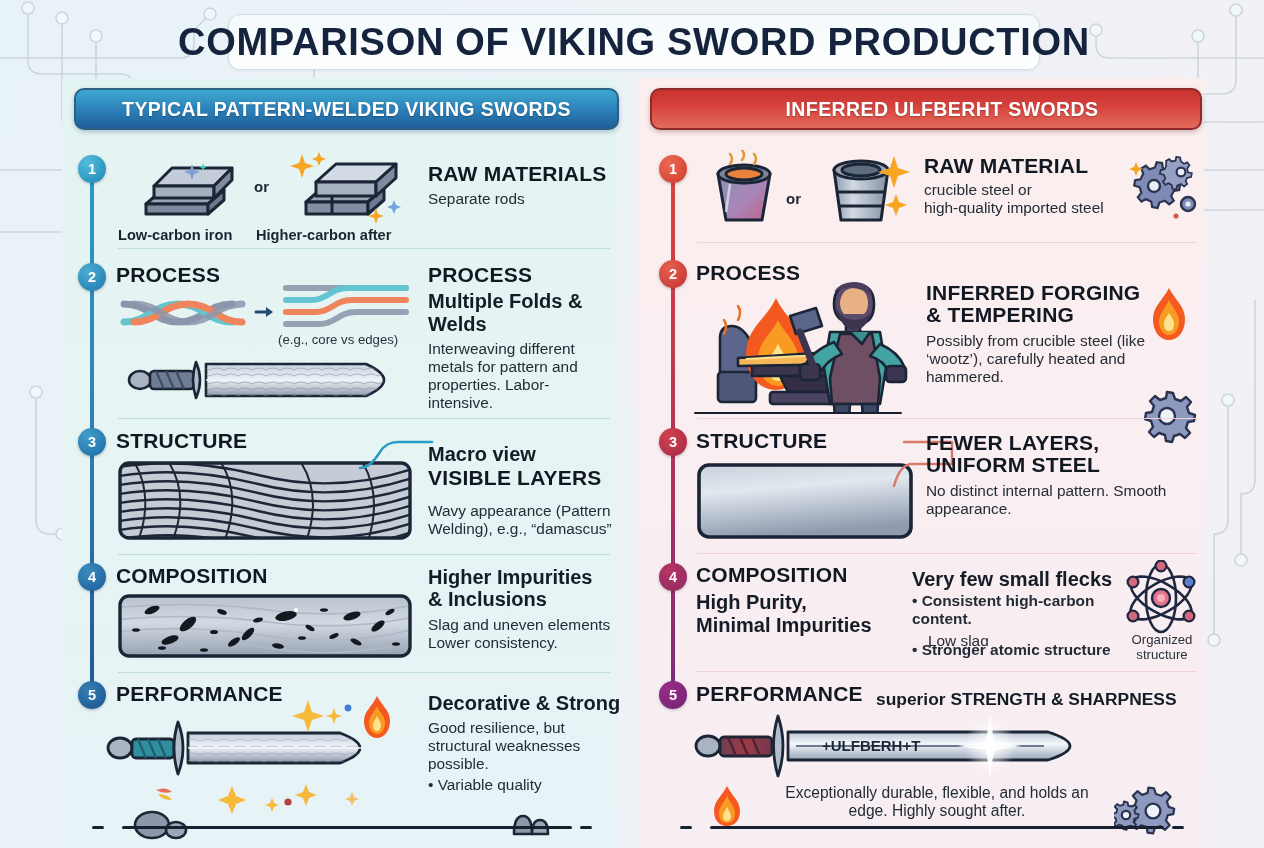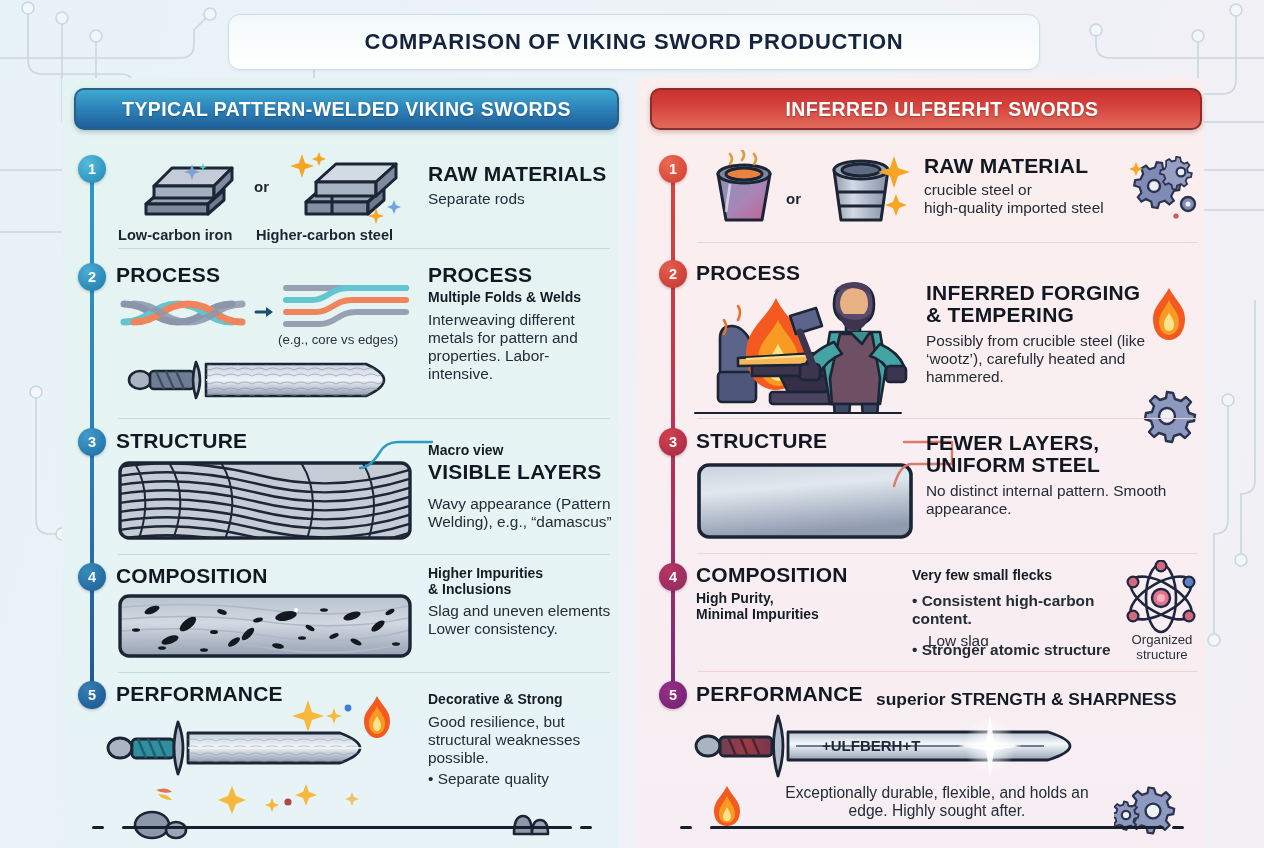"COMPARISON OF VIKING SWORD PRODUCTION" .title-wrap h1 { font-size: 22px -> 38px }
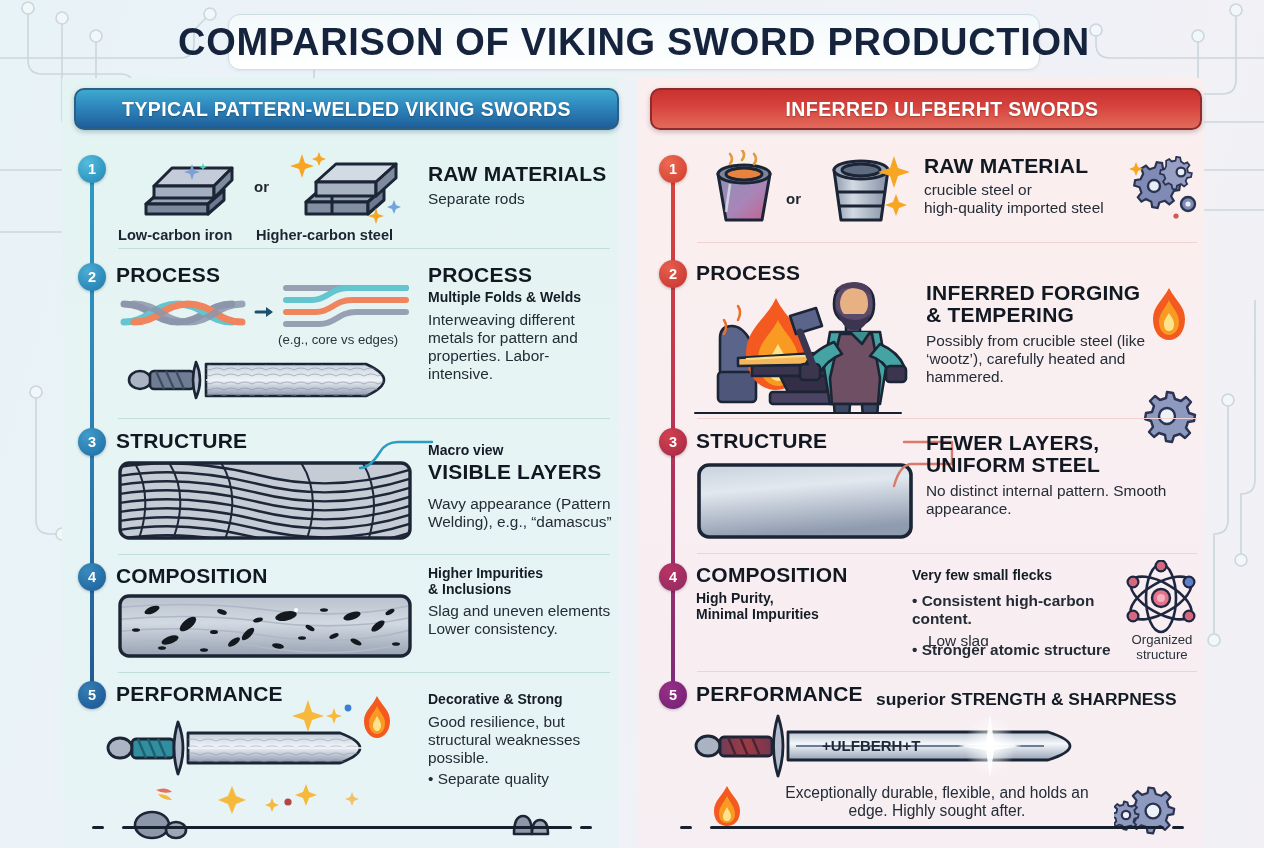"Higher-carbon steel" span.cap { text: steel -> after }
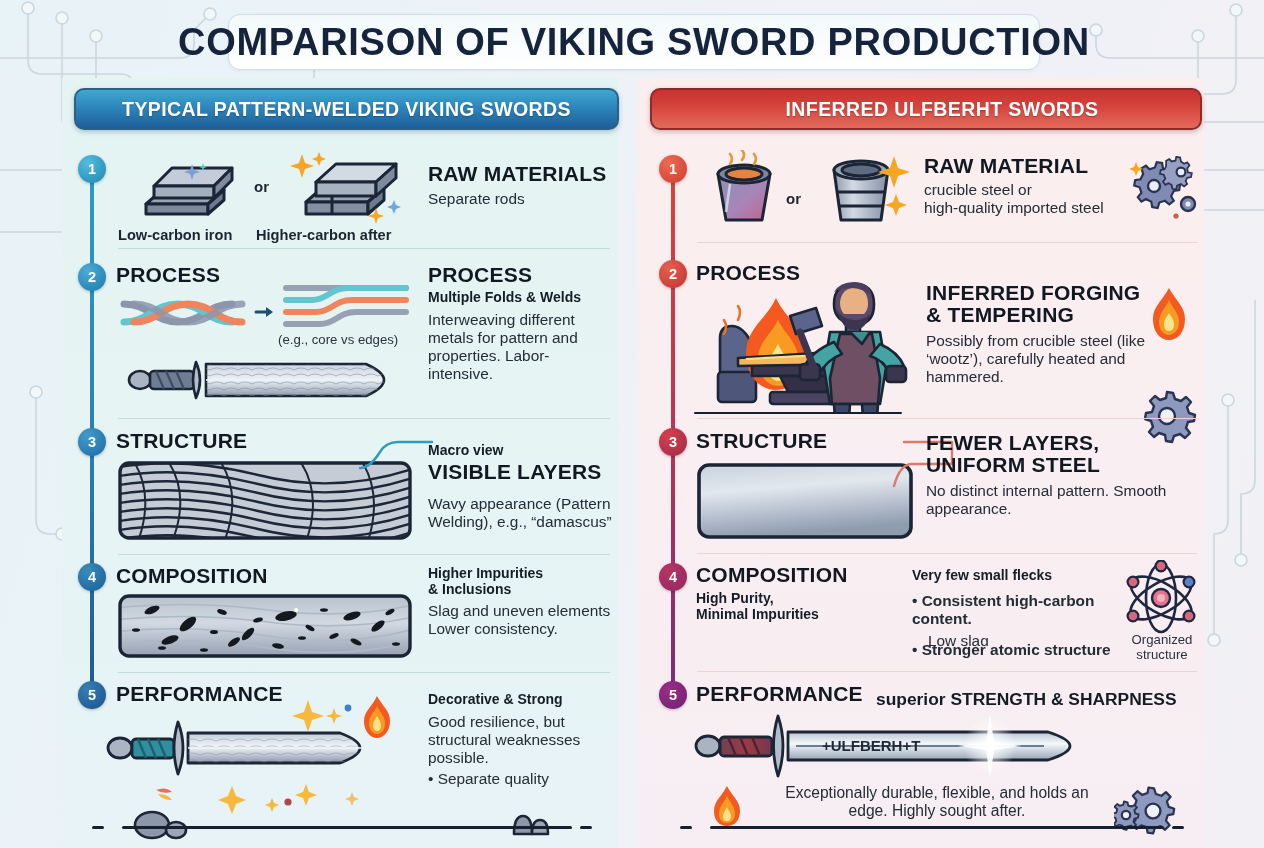"Multiple Folds & Welds" .h-med { font-size: 14px -> 20px }
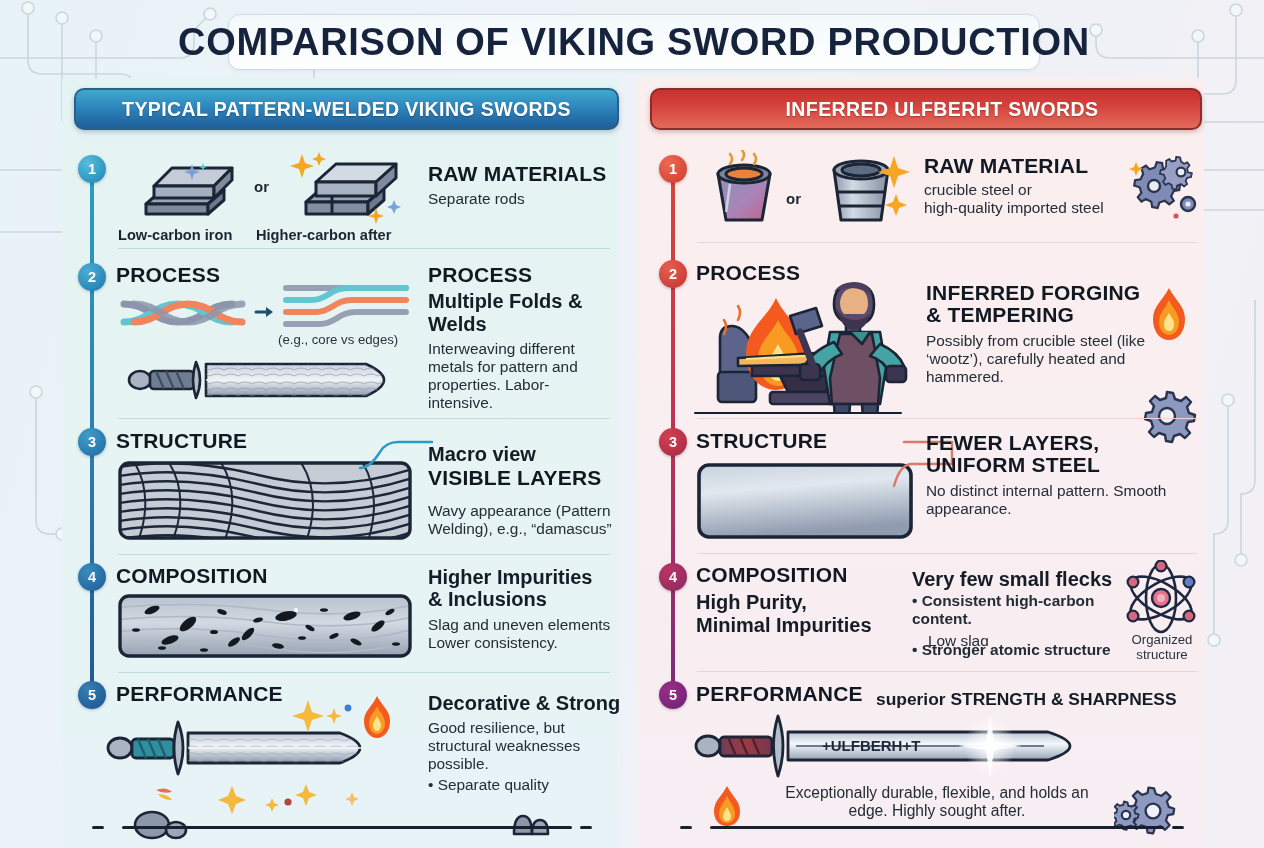"Separate quality" span { text: Separate -> Variable }
